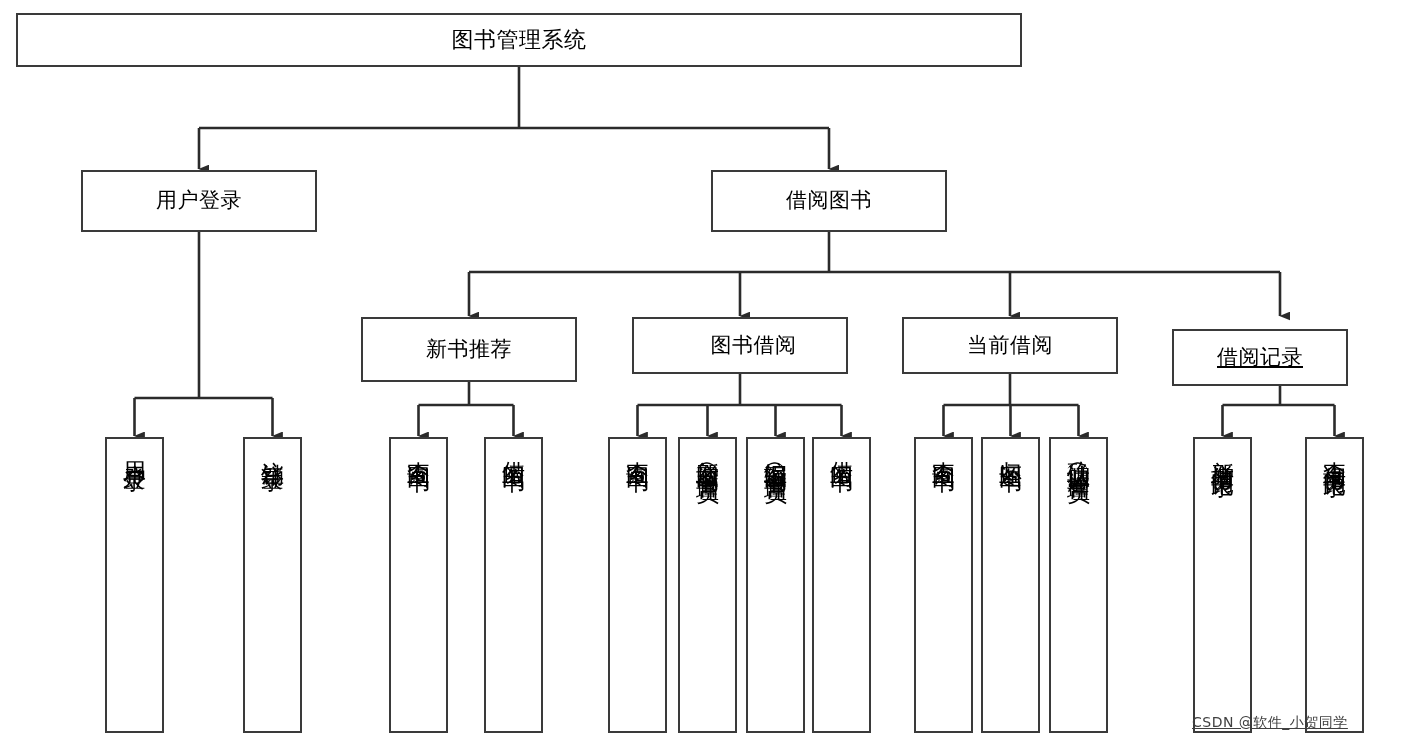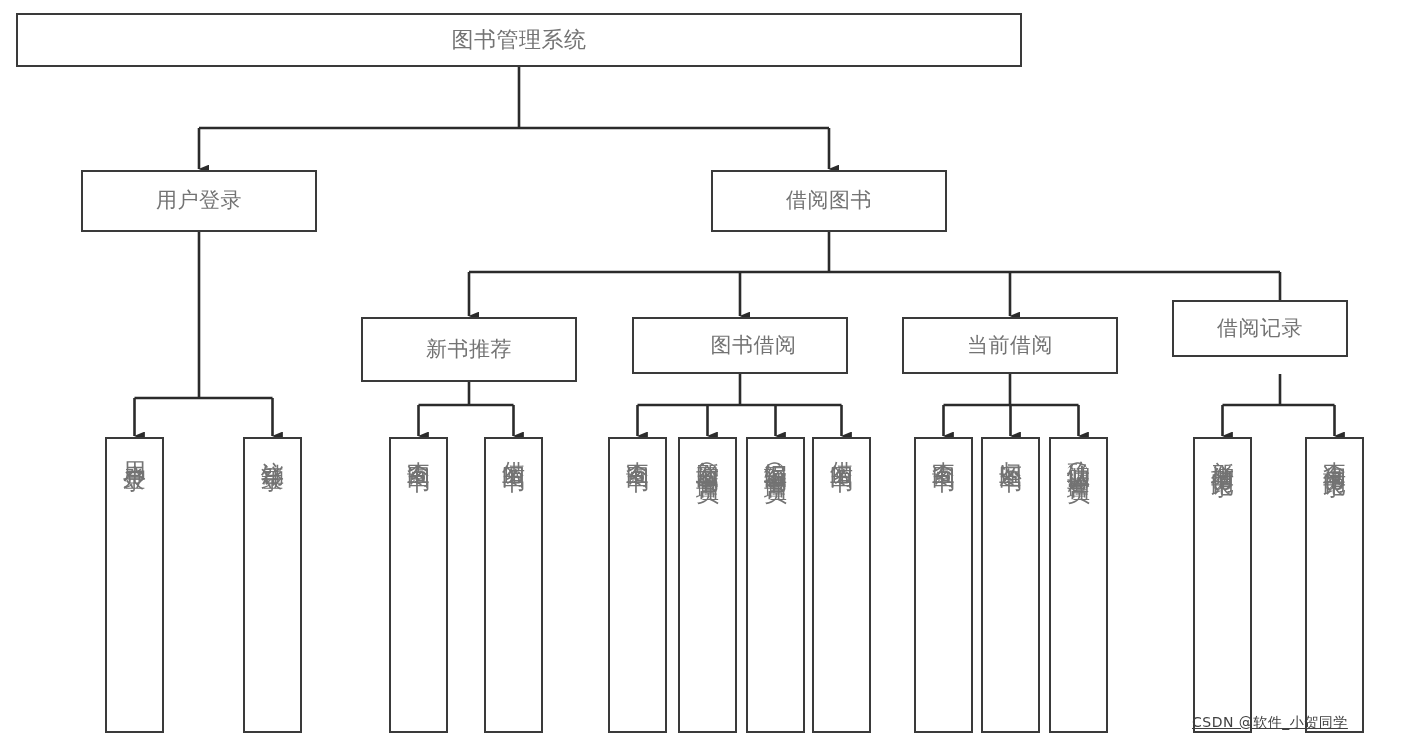"图书管理系统" .node { color: #737373 -> #000000 }
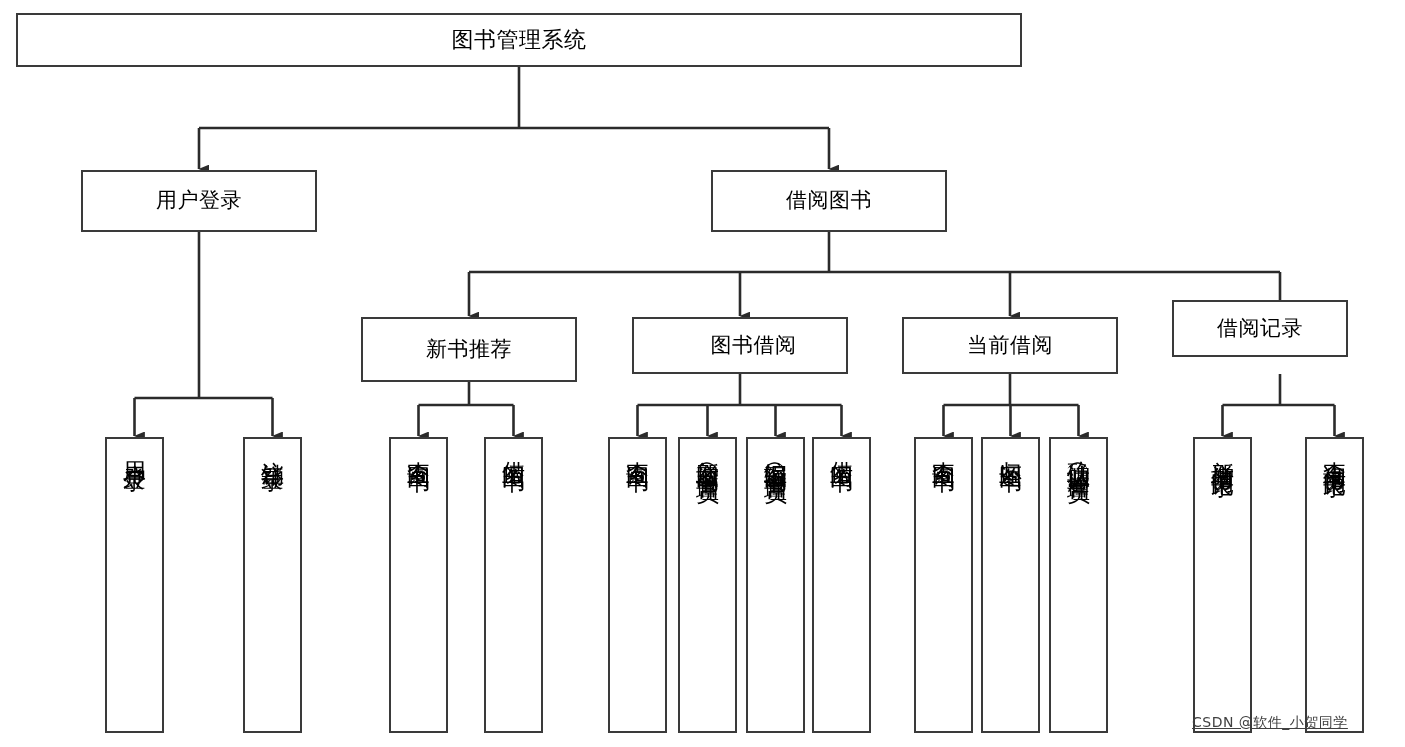"借阅记录" div.node { text-decoration: none -> underline; top: 300px -> 329px }
